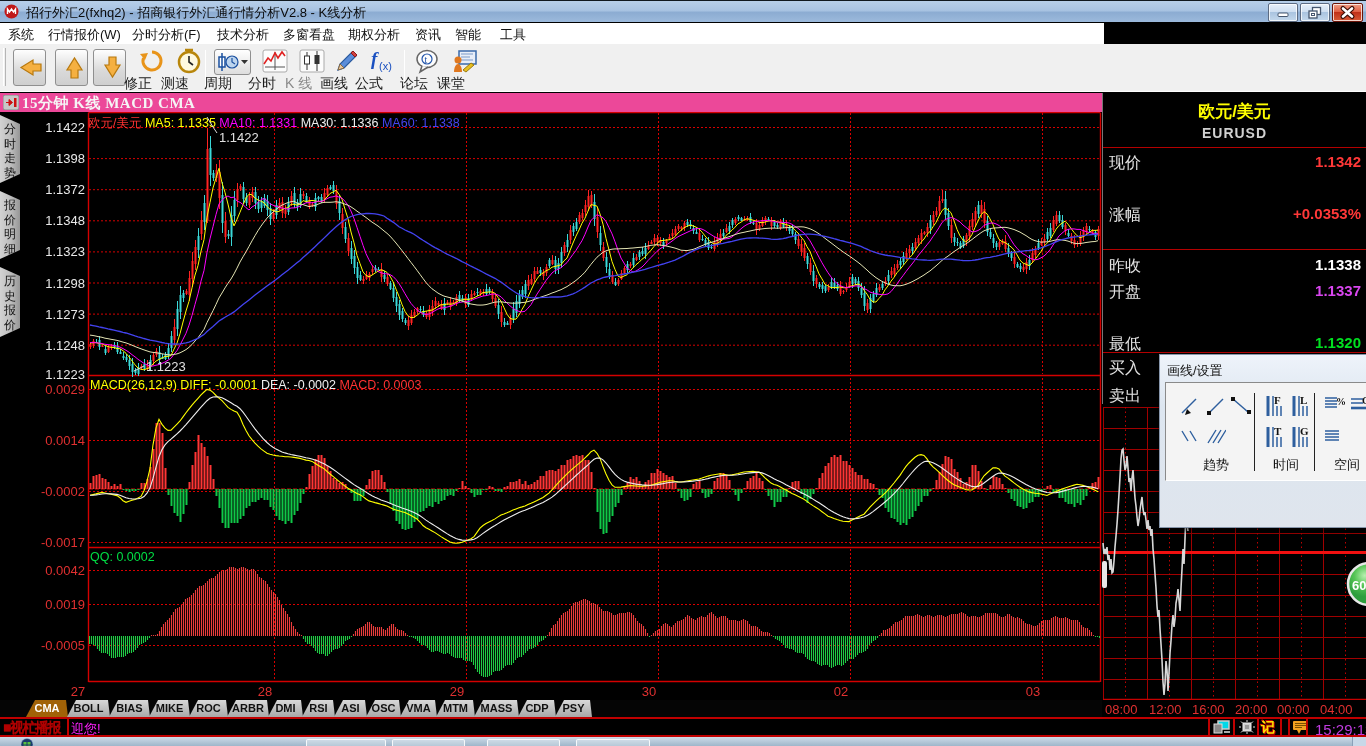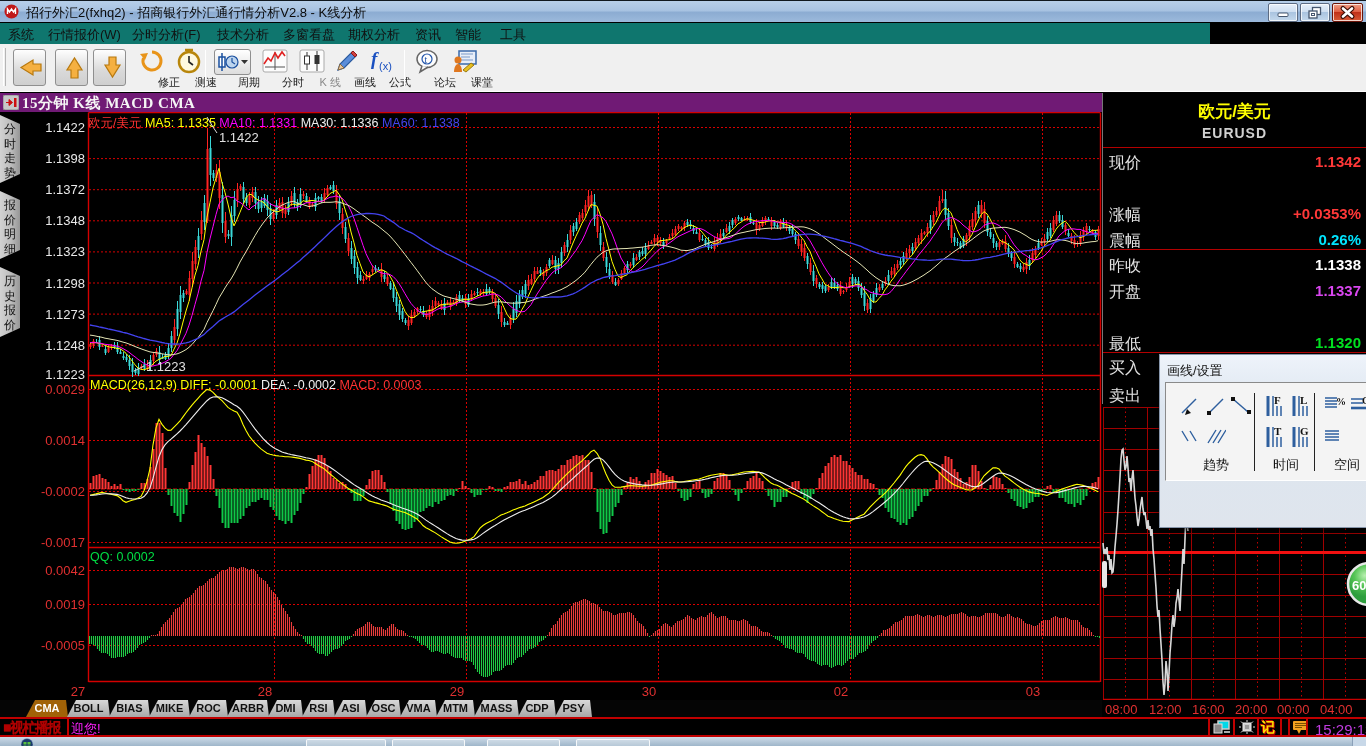"系统" #menubar { background: #0f766e -> #ffffff; width: 1210px -> 1104px }
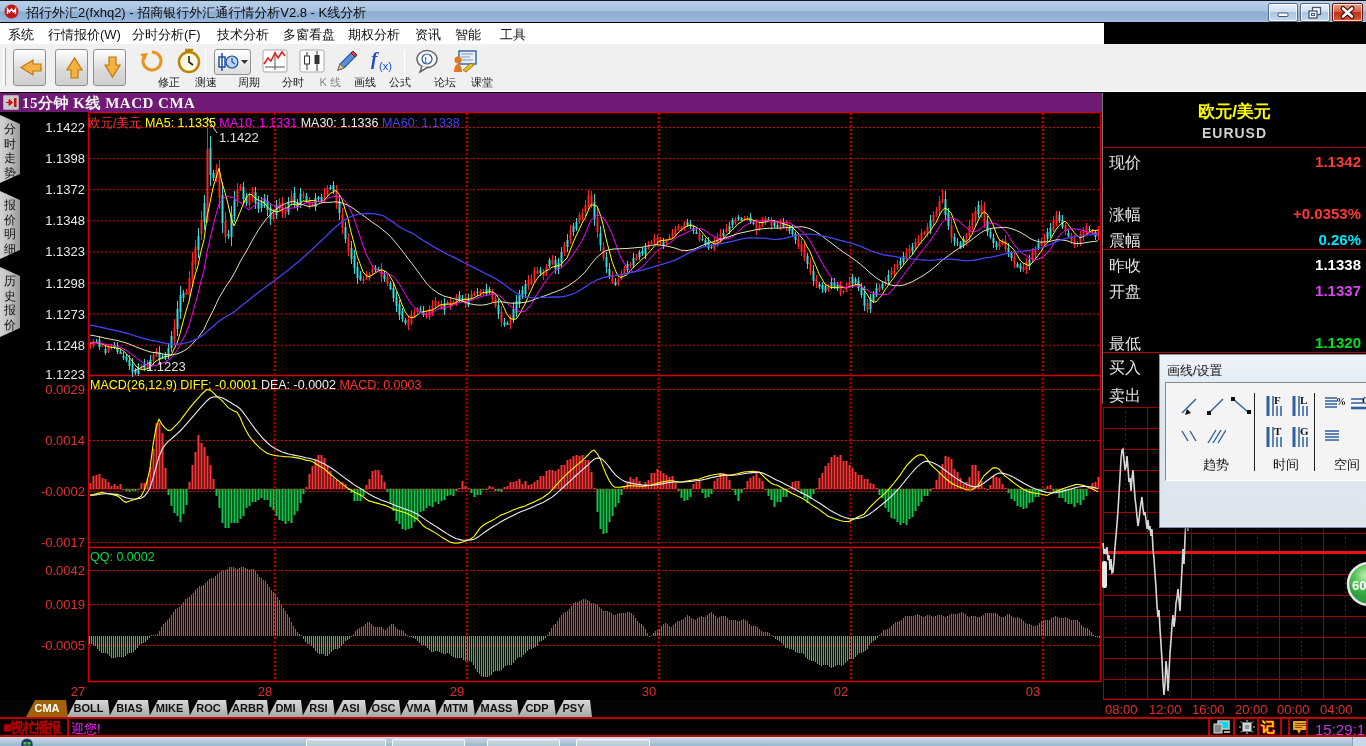"修正" .tlab { font-size: 11px -> 14px; text-align: right -> left }
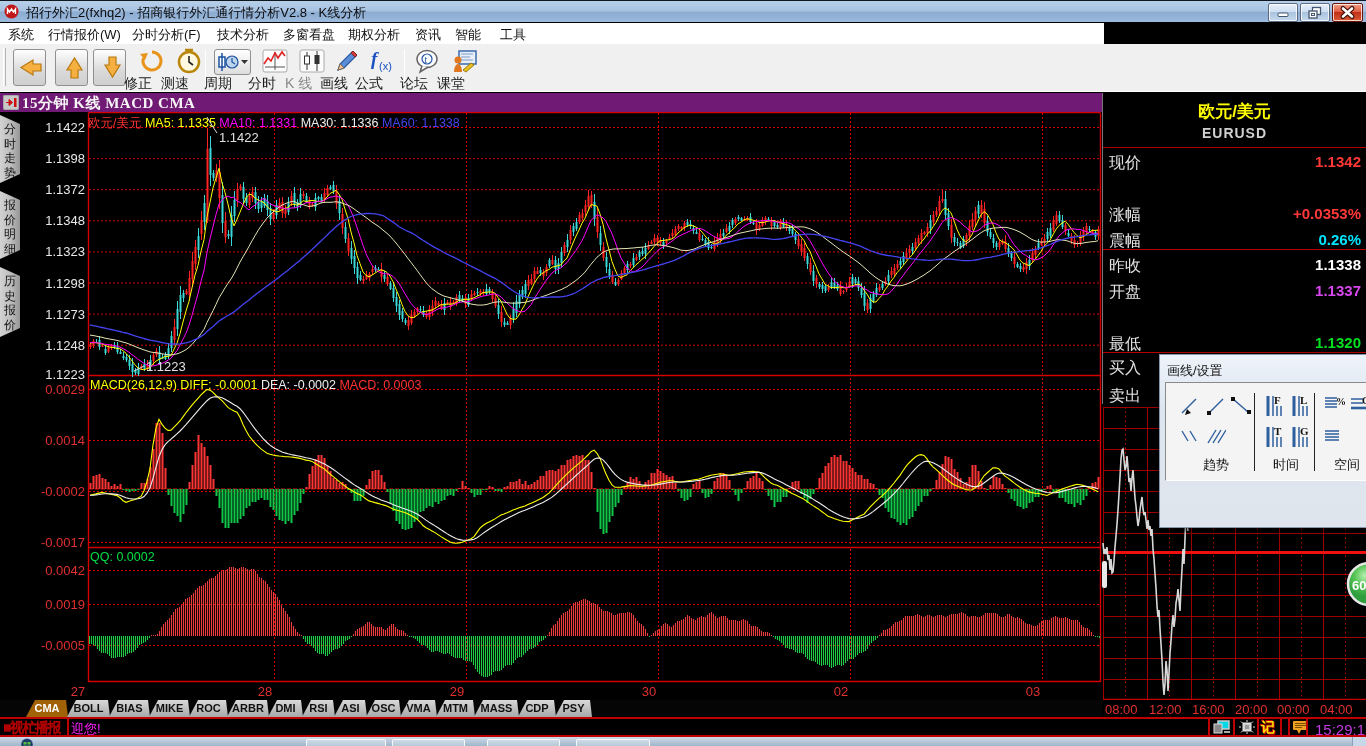"15分钟 K线 MACD CMA" #chdr { background: #701a75 -> #ec4899 }
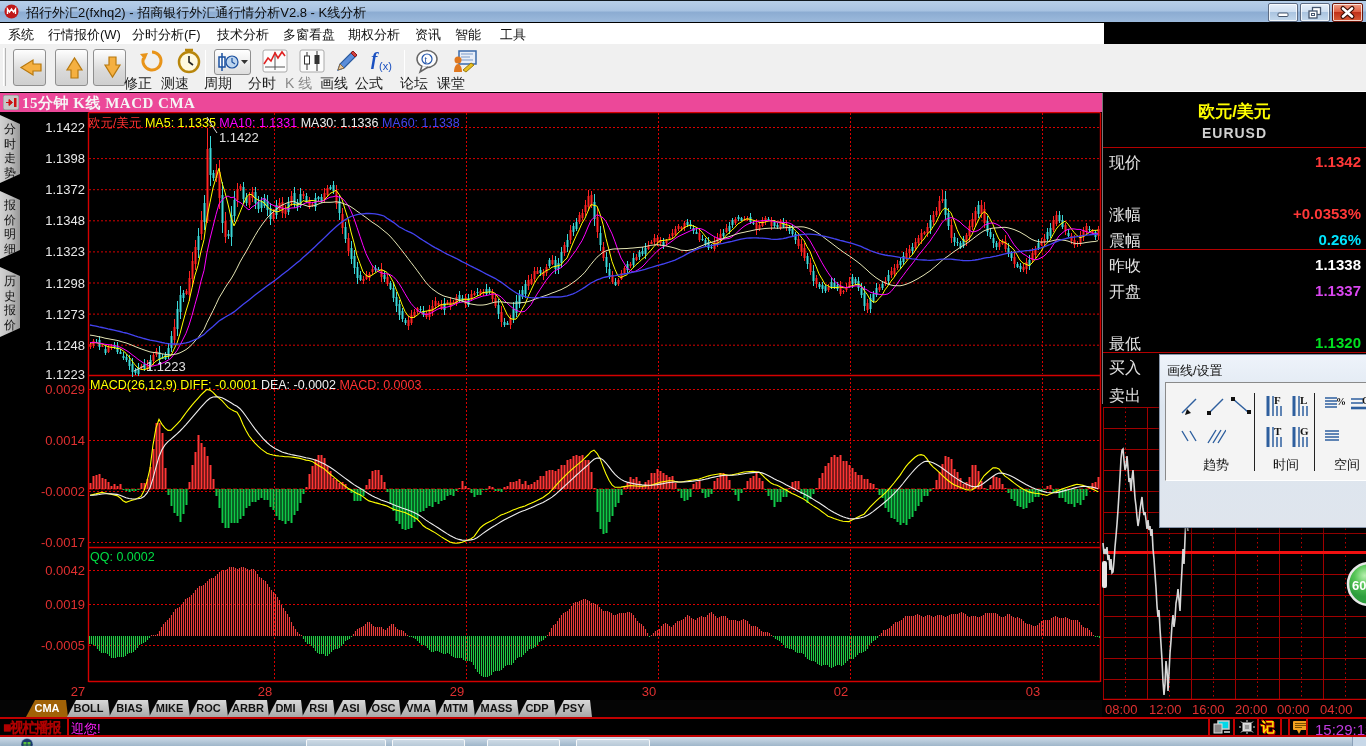"震幅" div.qrow { html: <div>震幅<b>0.26%</b></div> -> none }
